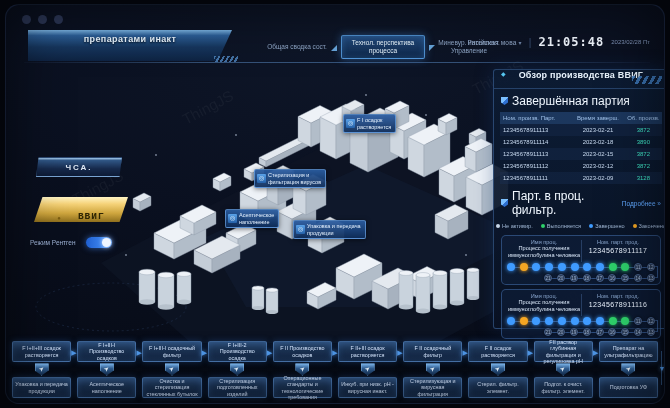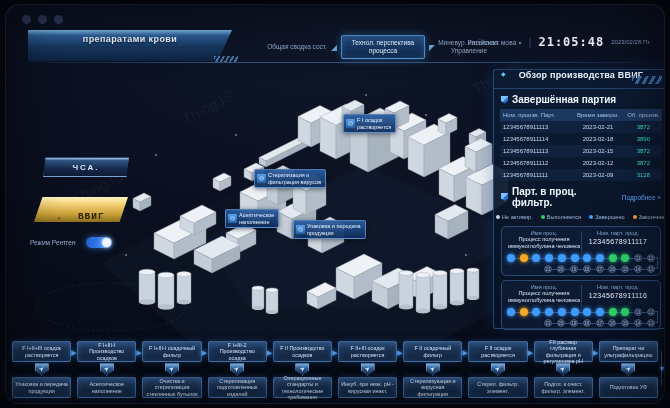"препаратами крови" div.t2 { text: крови -> инакт }
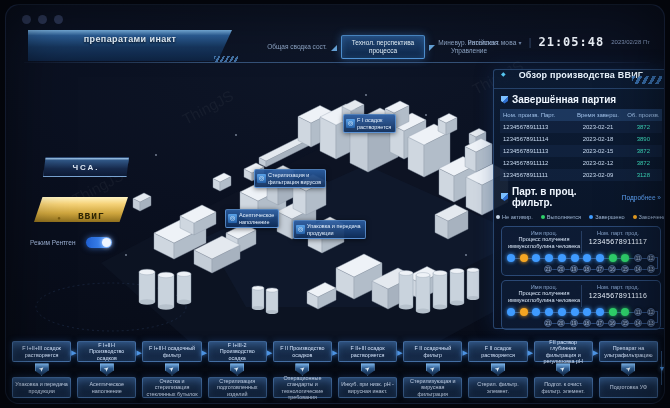"Завершённая партия" .sec-t { font-size: 10px -> 12px; font-weight: bold -> normal }
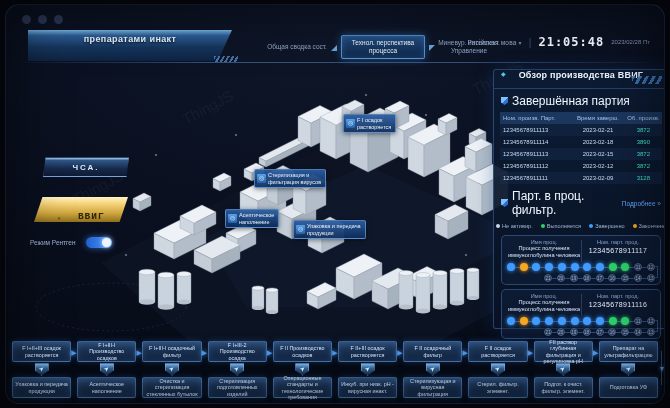"ЧСА." .btn-chsa { left: 37px -> 30px }
